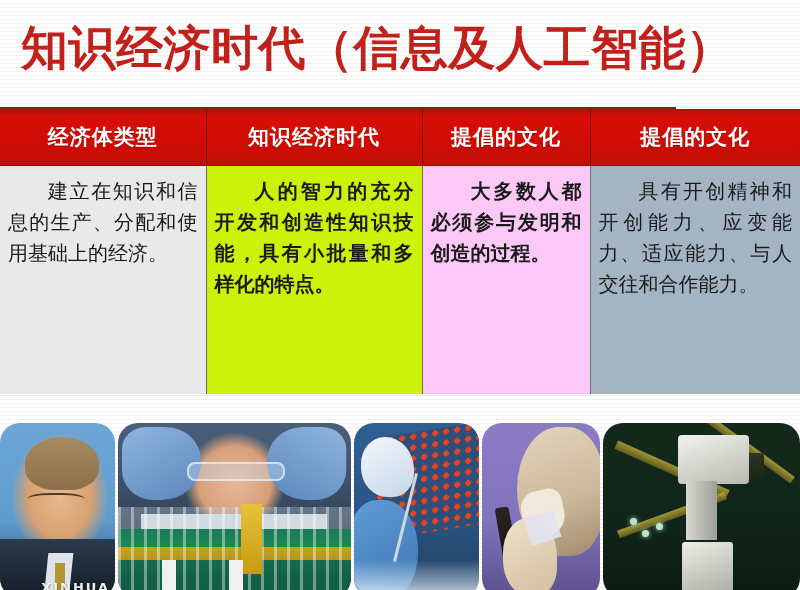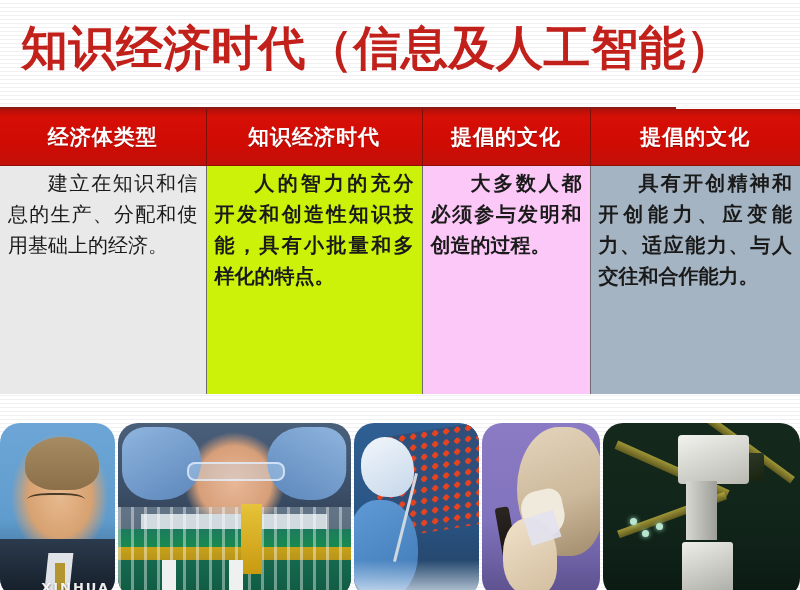"建立在知识和信息的生产、分配和使用基础上的经济。" .tbl tbody td { padding: 2px 8px 8px 8px -> 10px 8px 8px 8px }
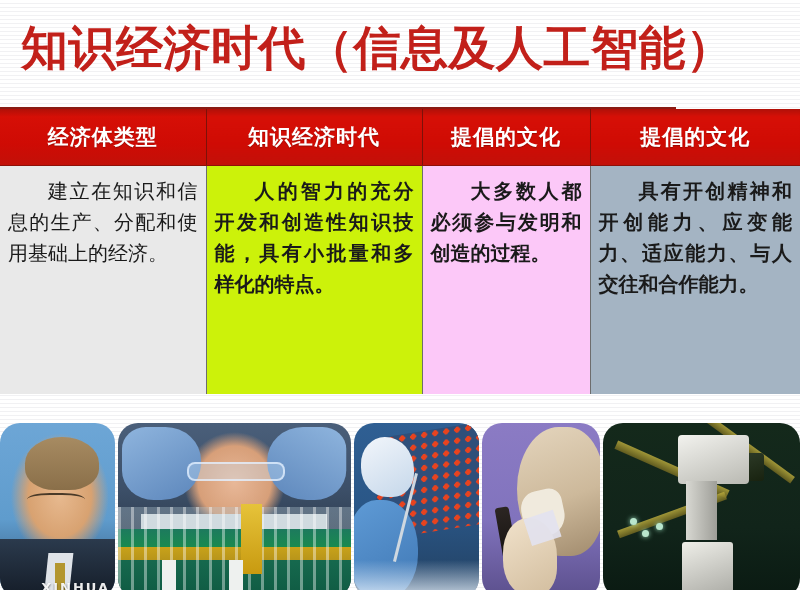"具有开创精神和开创能力、应变能力、适应能力、与人交往和合作能力。" .cell-culture { font-weight: bold -> none }
